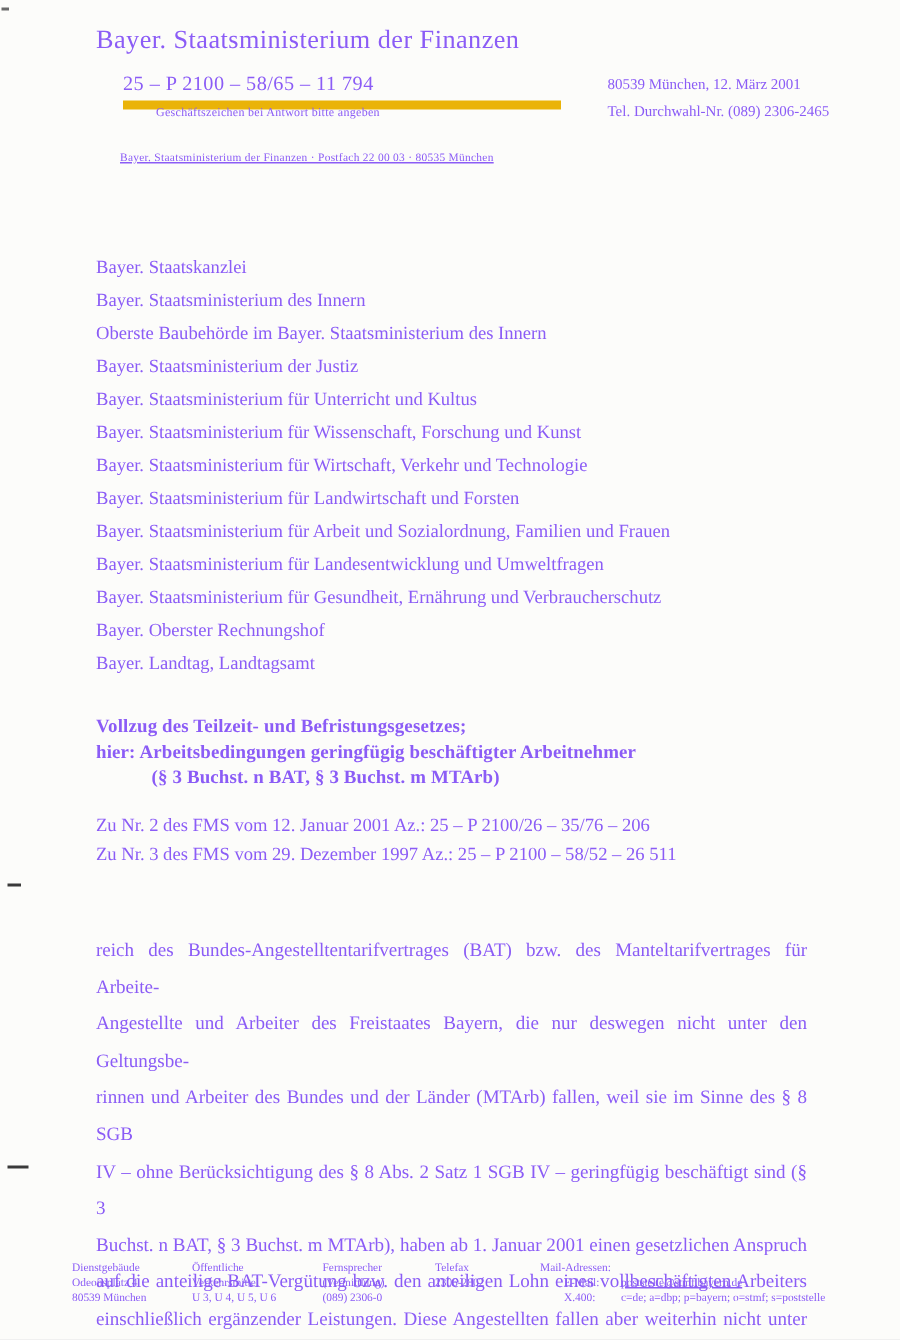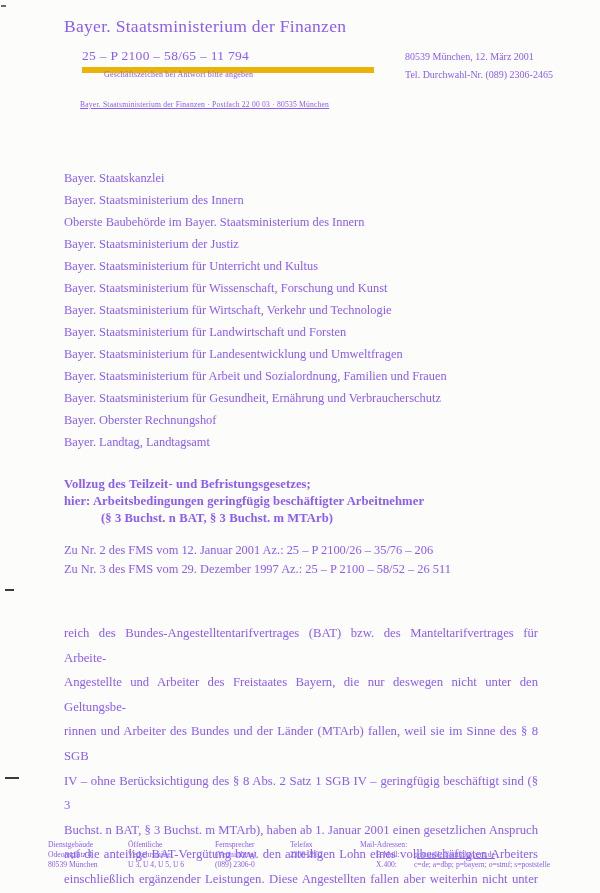"Bayer. Staatsministerium für Landesentwicklung" div.recipient-item { order: before "Bayer. Staatsministerium für Arbeit und" -> after "Bayer. Staatsministerium für Arbeit und" }
